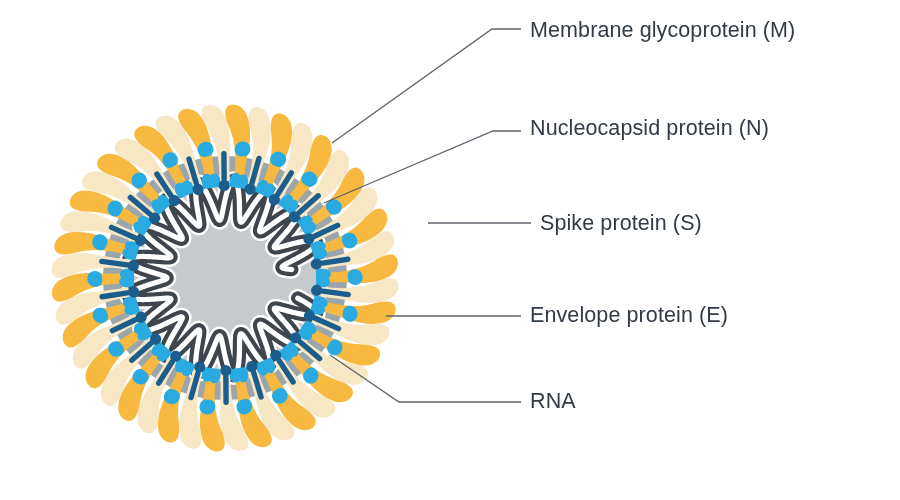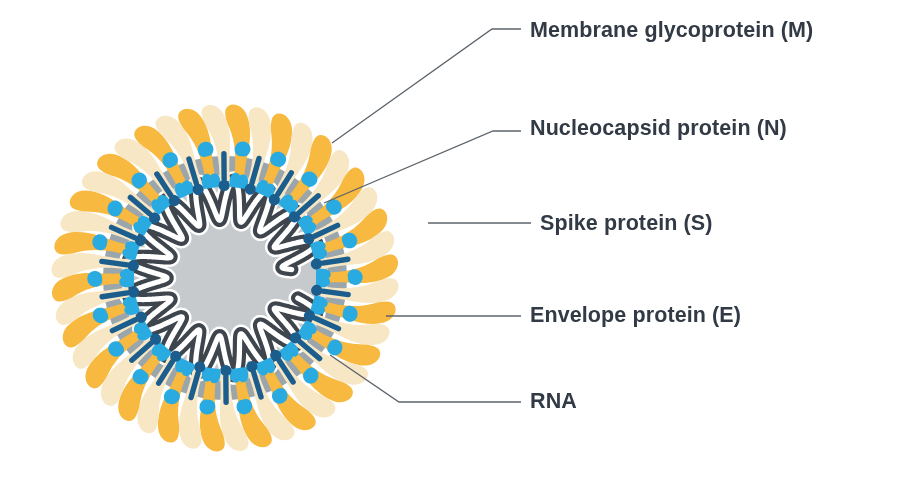"Membrane glycoprotein (M)" #stage { font-weight: bold -> none }
